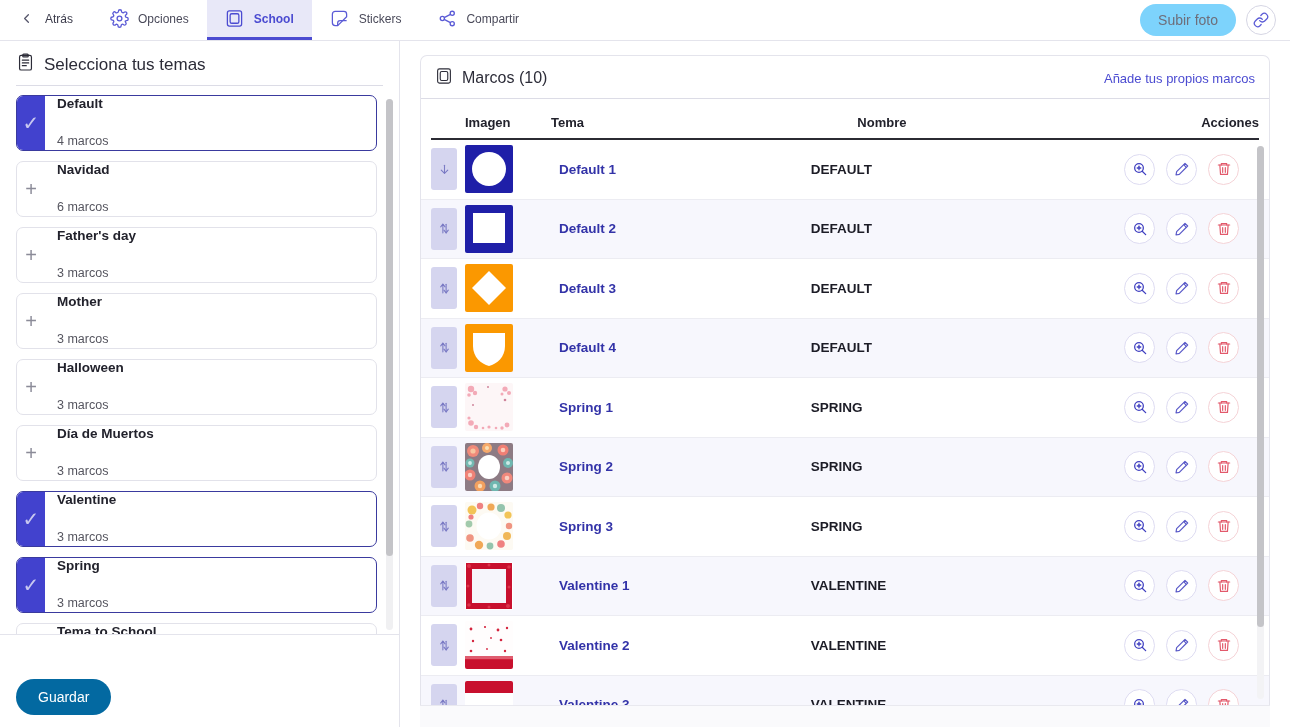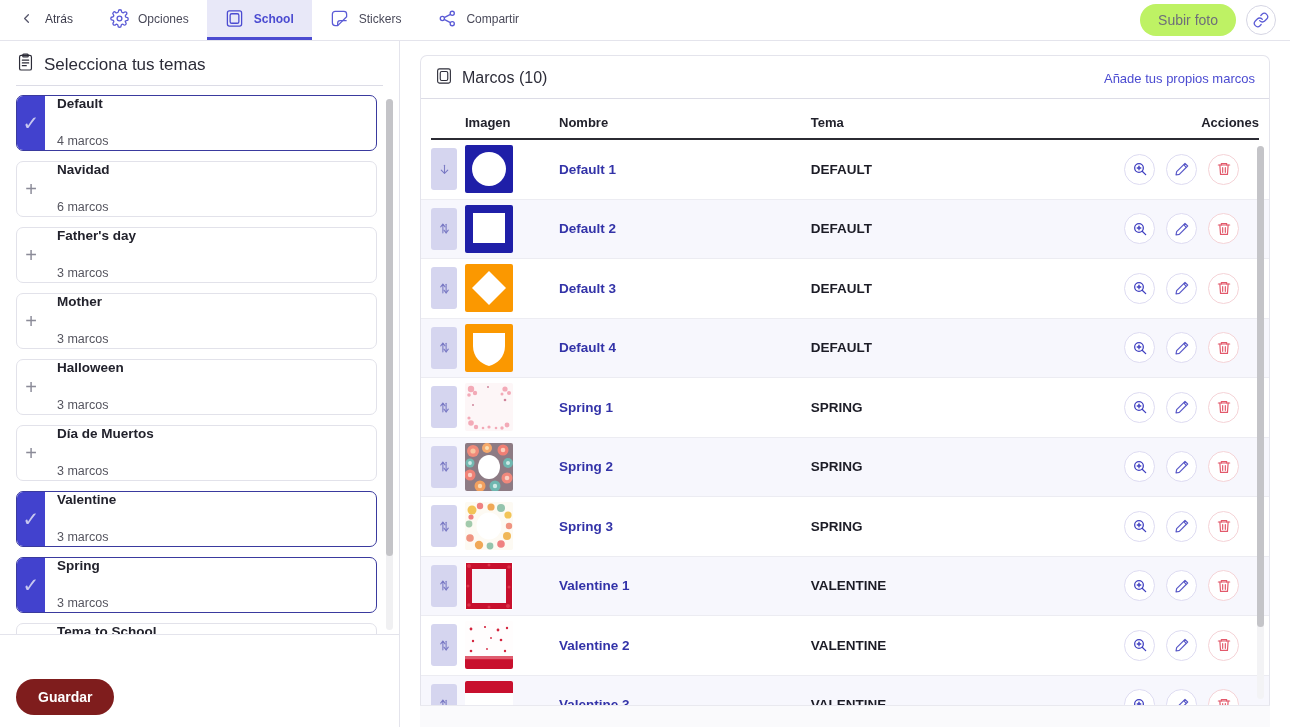"Subir foto" .upload-btn { background: #bef264 -> #7dd3fc }
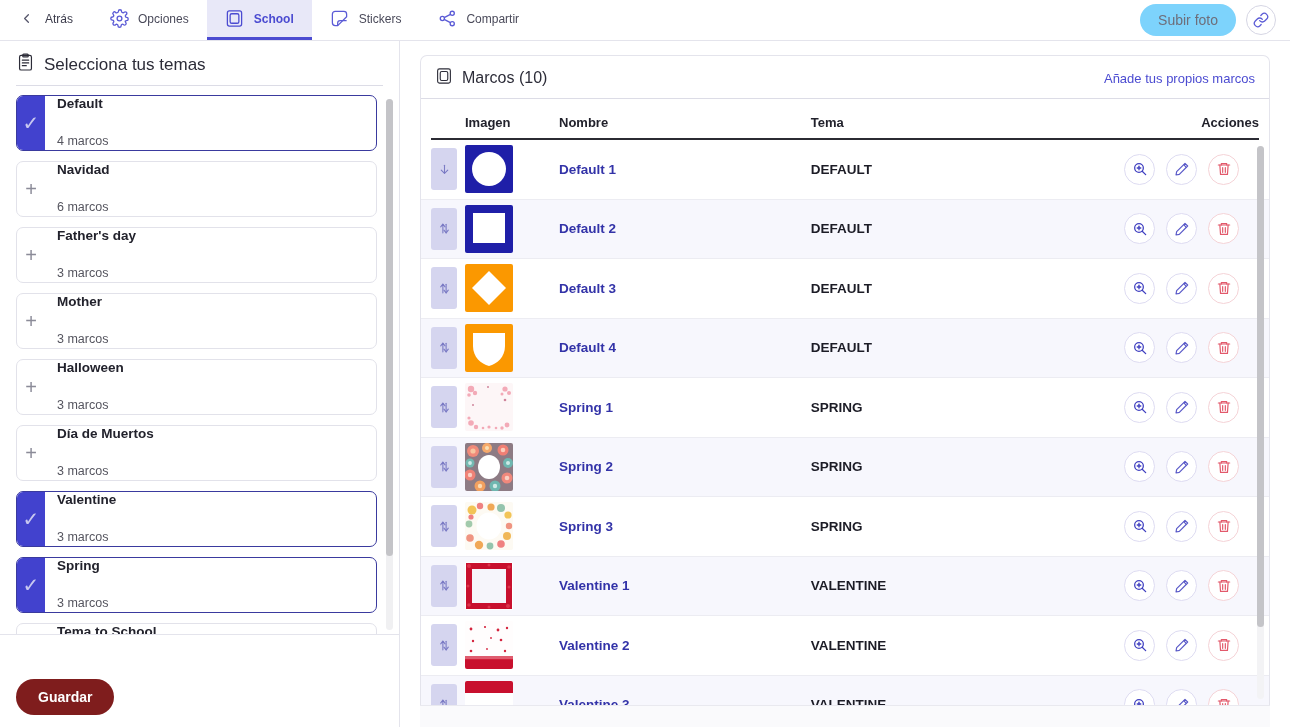"Nombre" div.th { order: before "Tema" -> after "Tema" }
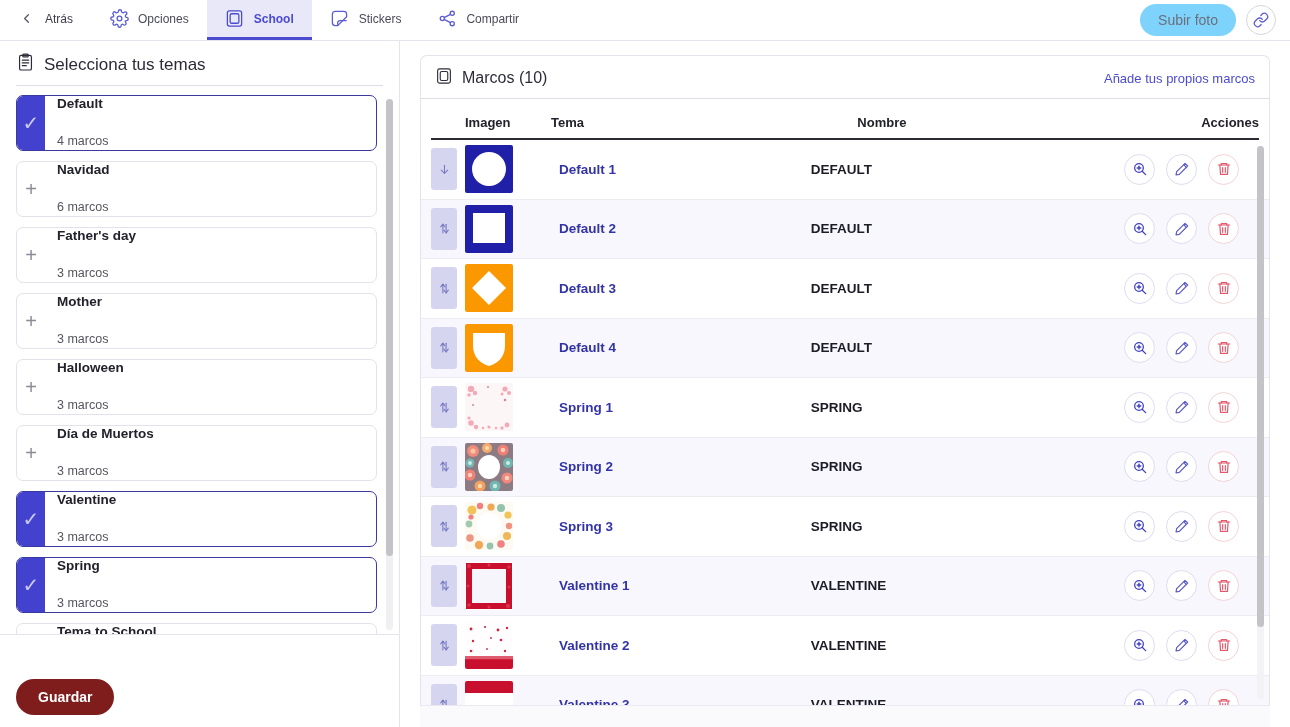"Guardar" .save-btn { background: #7f1d1d -> #0369a1; font-weight: 700 -> 400 }
